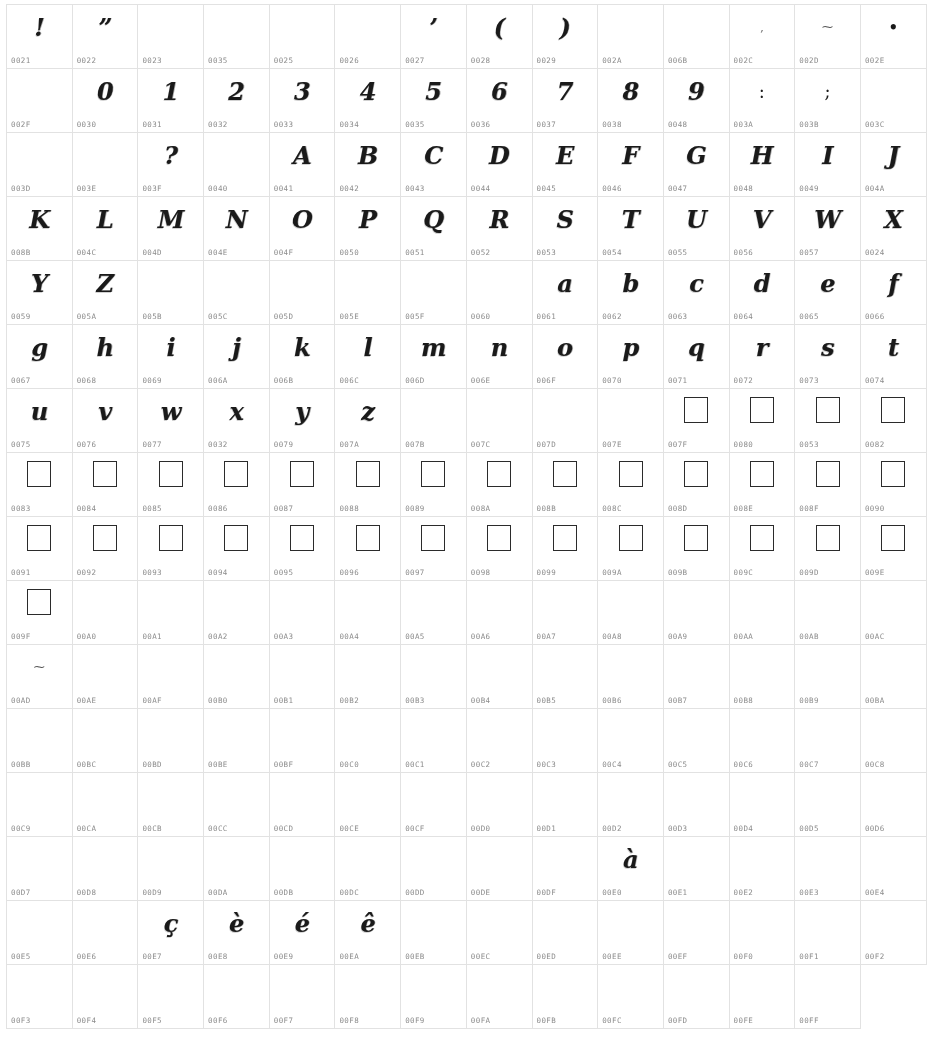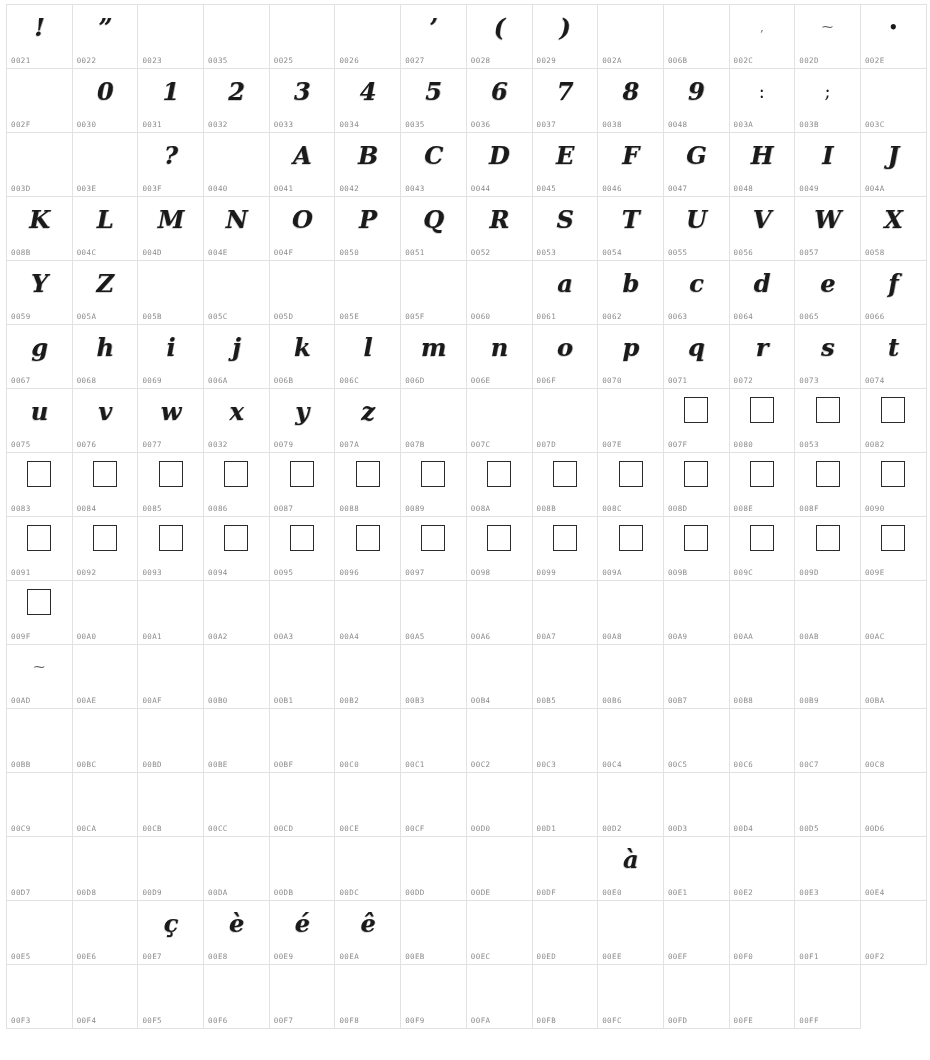"0058" div.code { text: 0058 -> 0024 }
